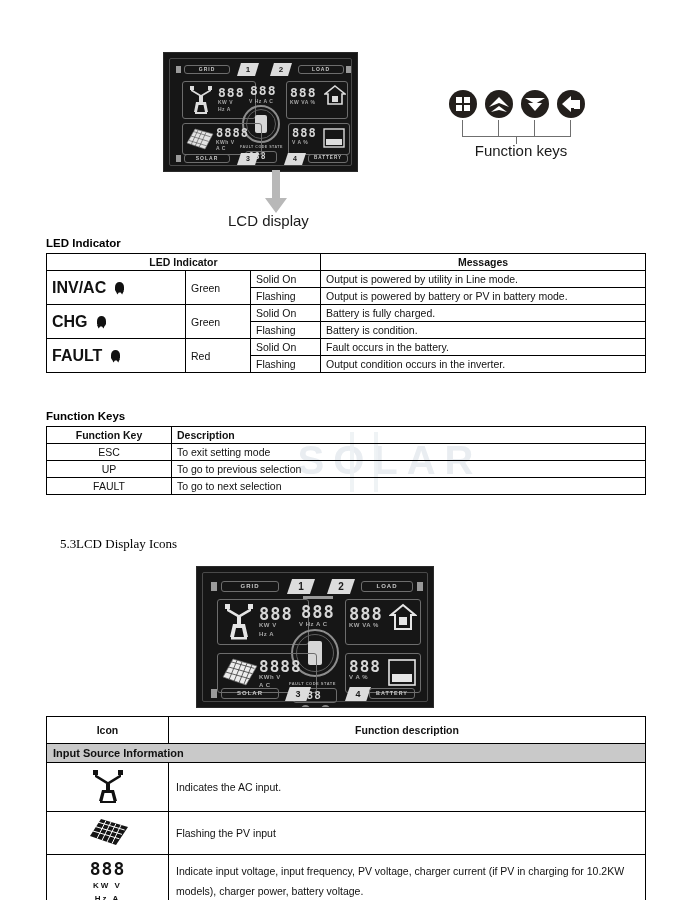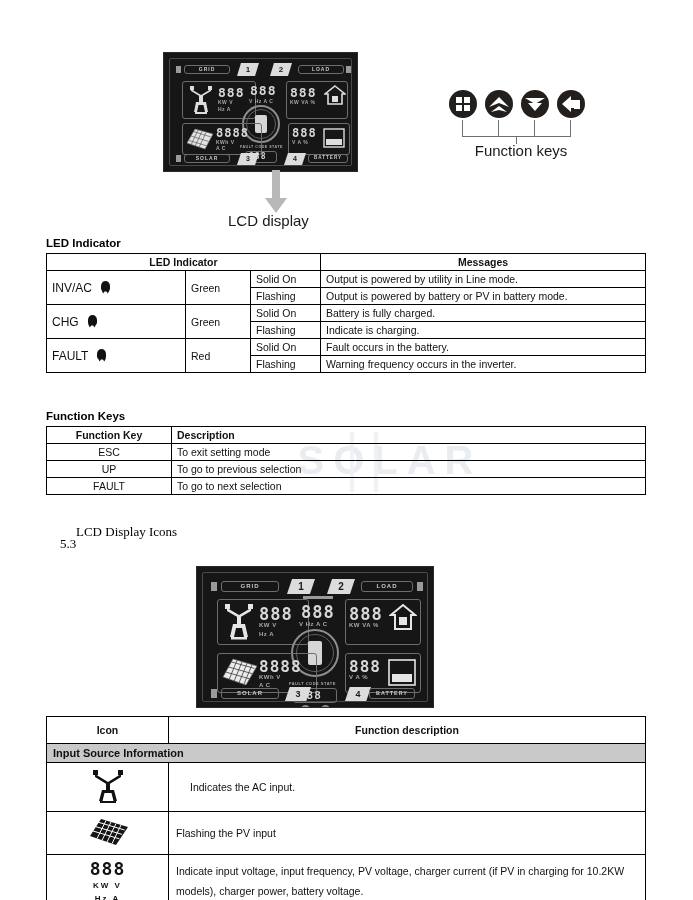"INV/AC" .led-name { font-size: 12px -> 16px; font-weight: normal -> bold }
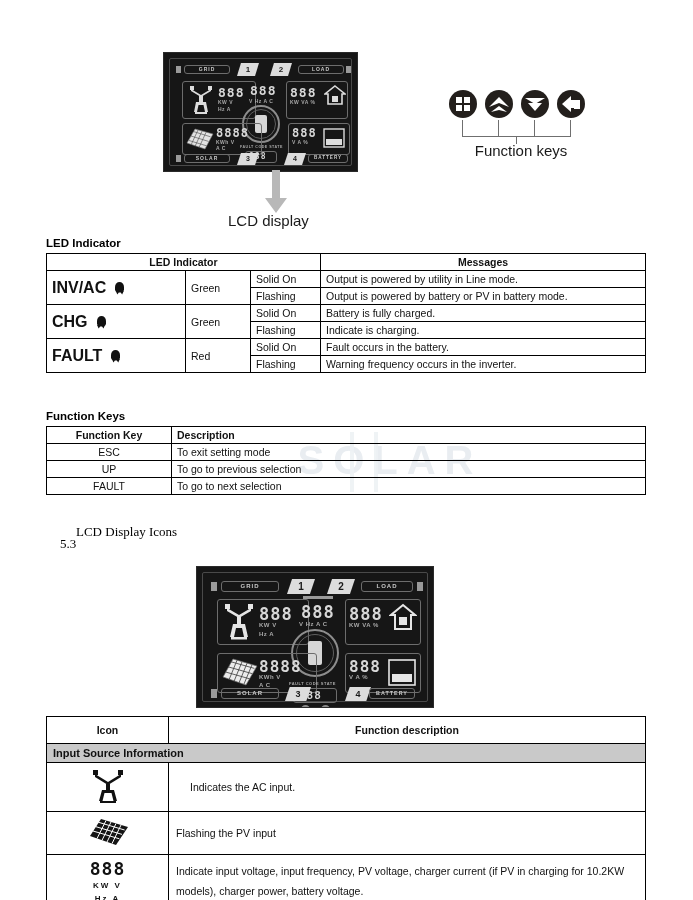"Indicate is charging." td { text: Indicate is charging -> Battery is condition }
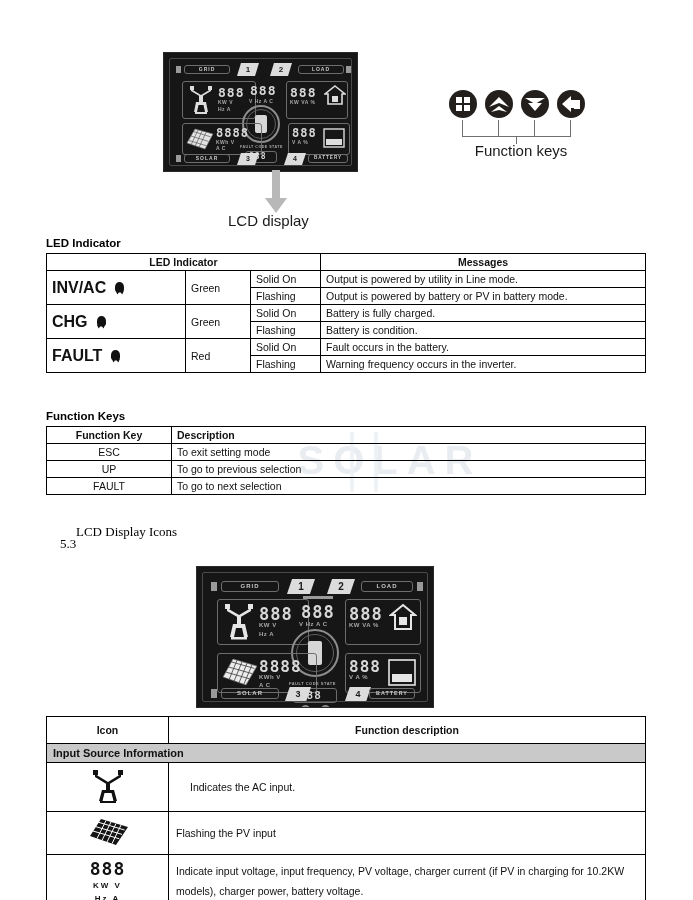"Warning frequency occurs in the" td { text: Warning frequency -> Output condition }
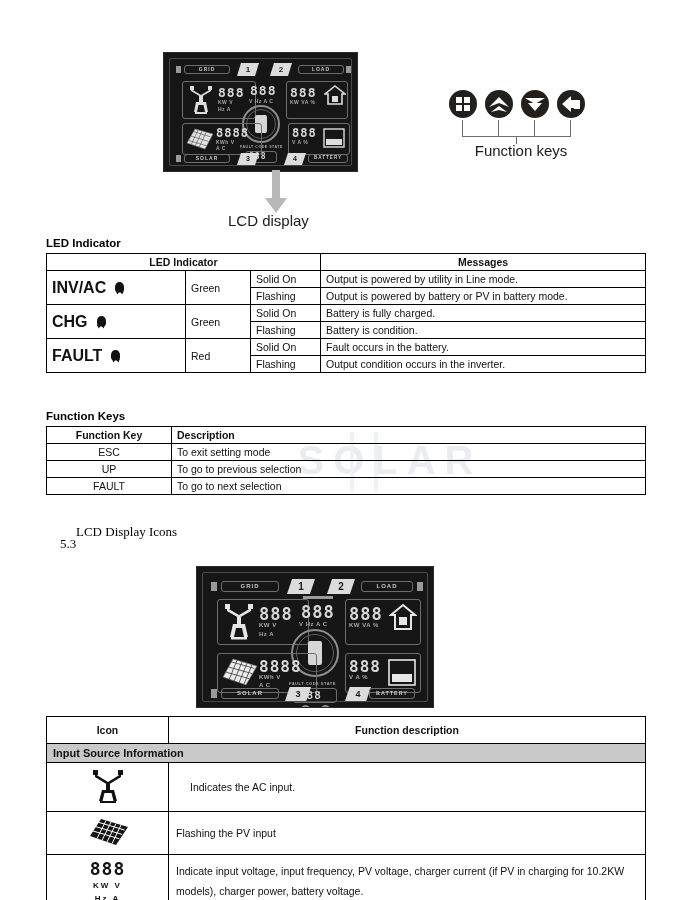"LCD Display Icons" div.sec-num { top: 524px -> 536px }
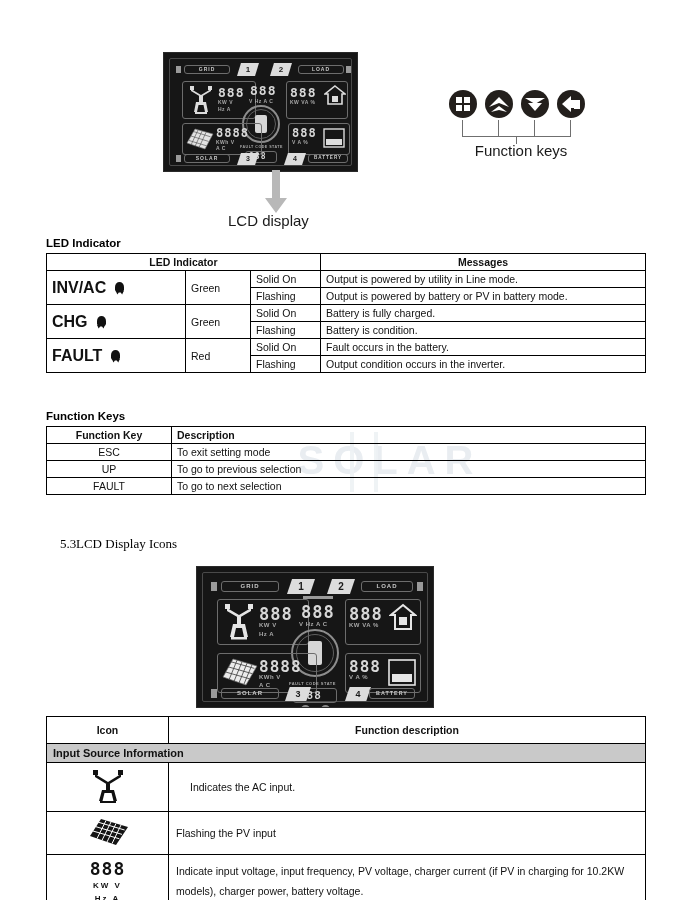"Indicates the AC input." td { padding: 7px 21px -> 7px 7px }
